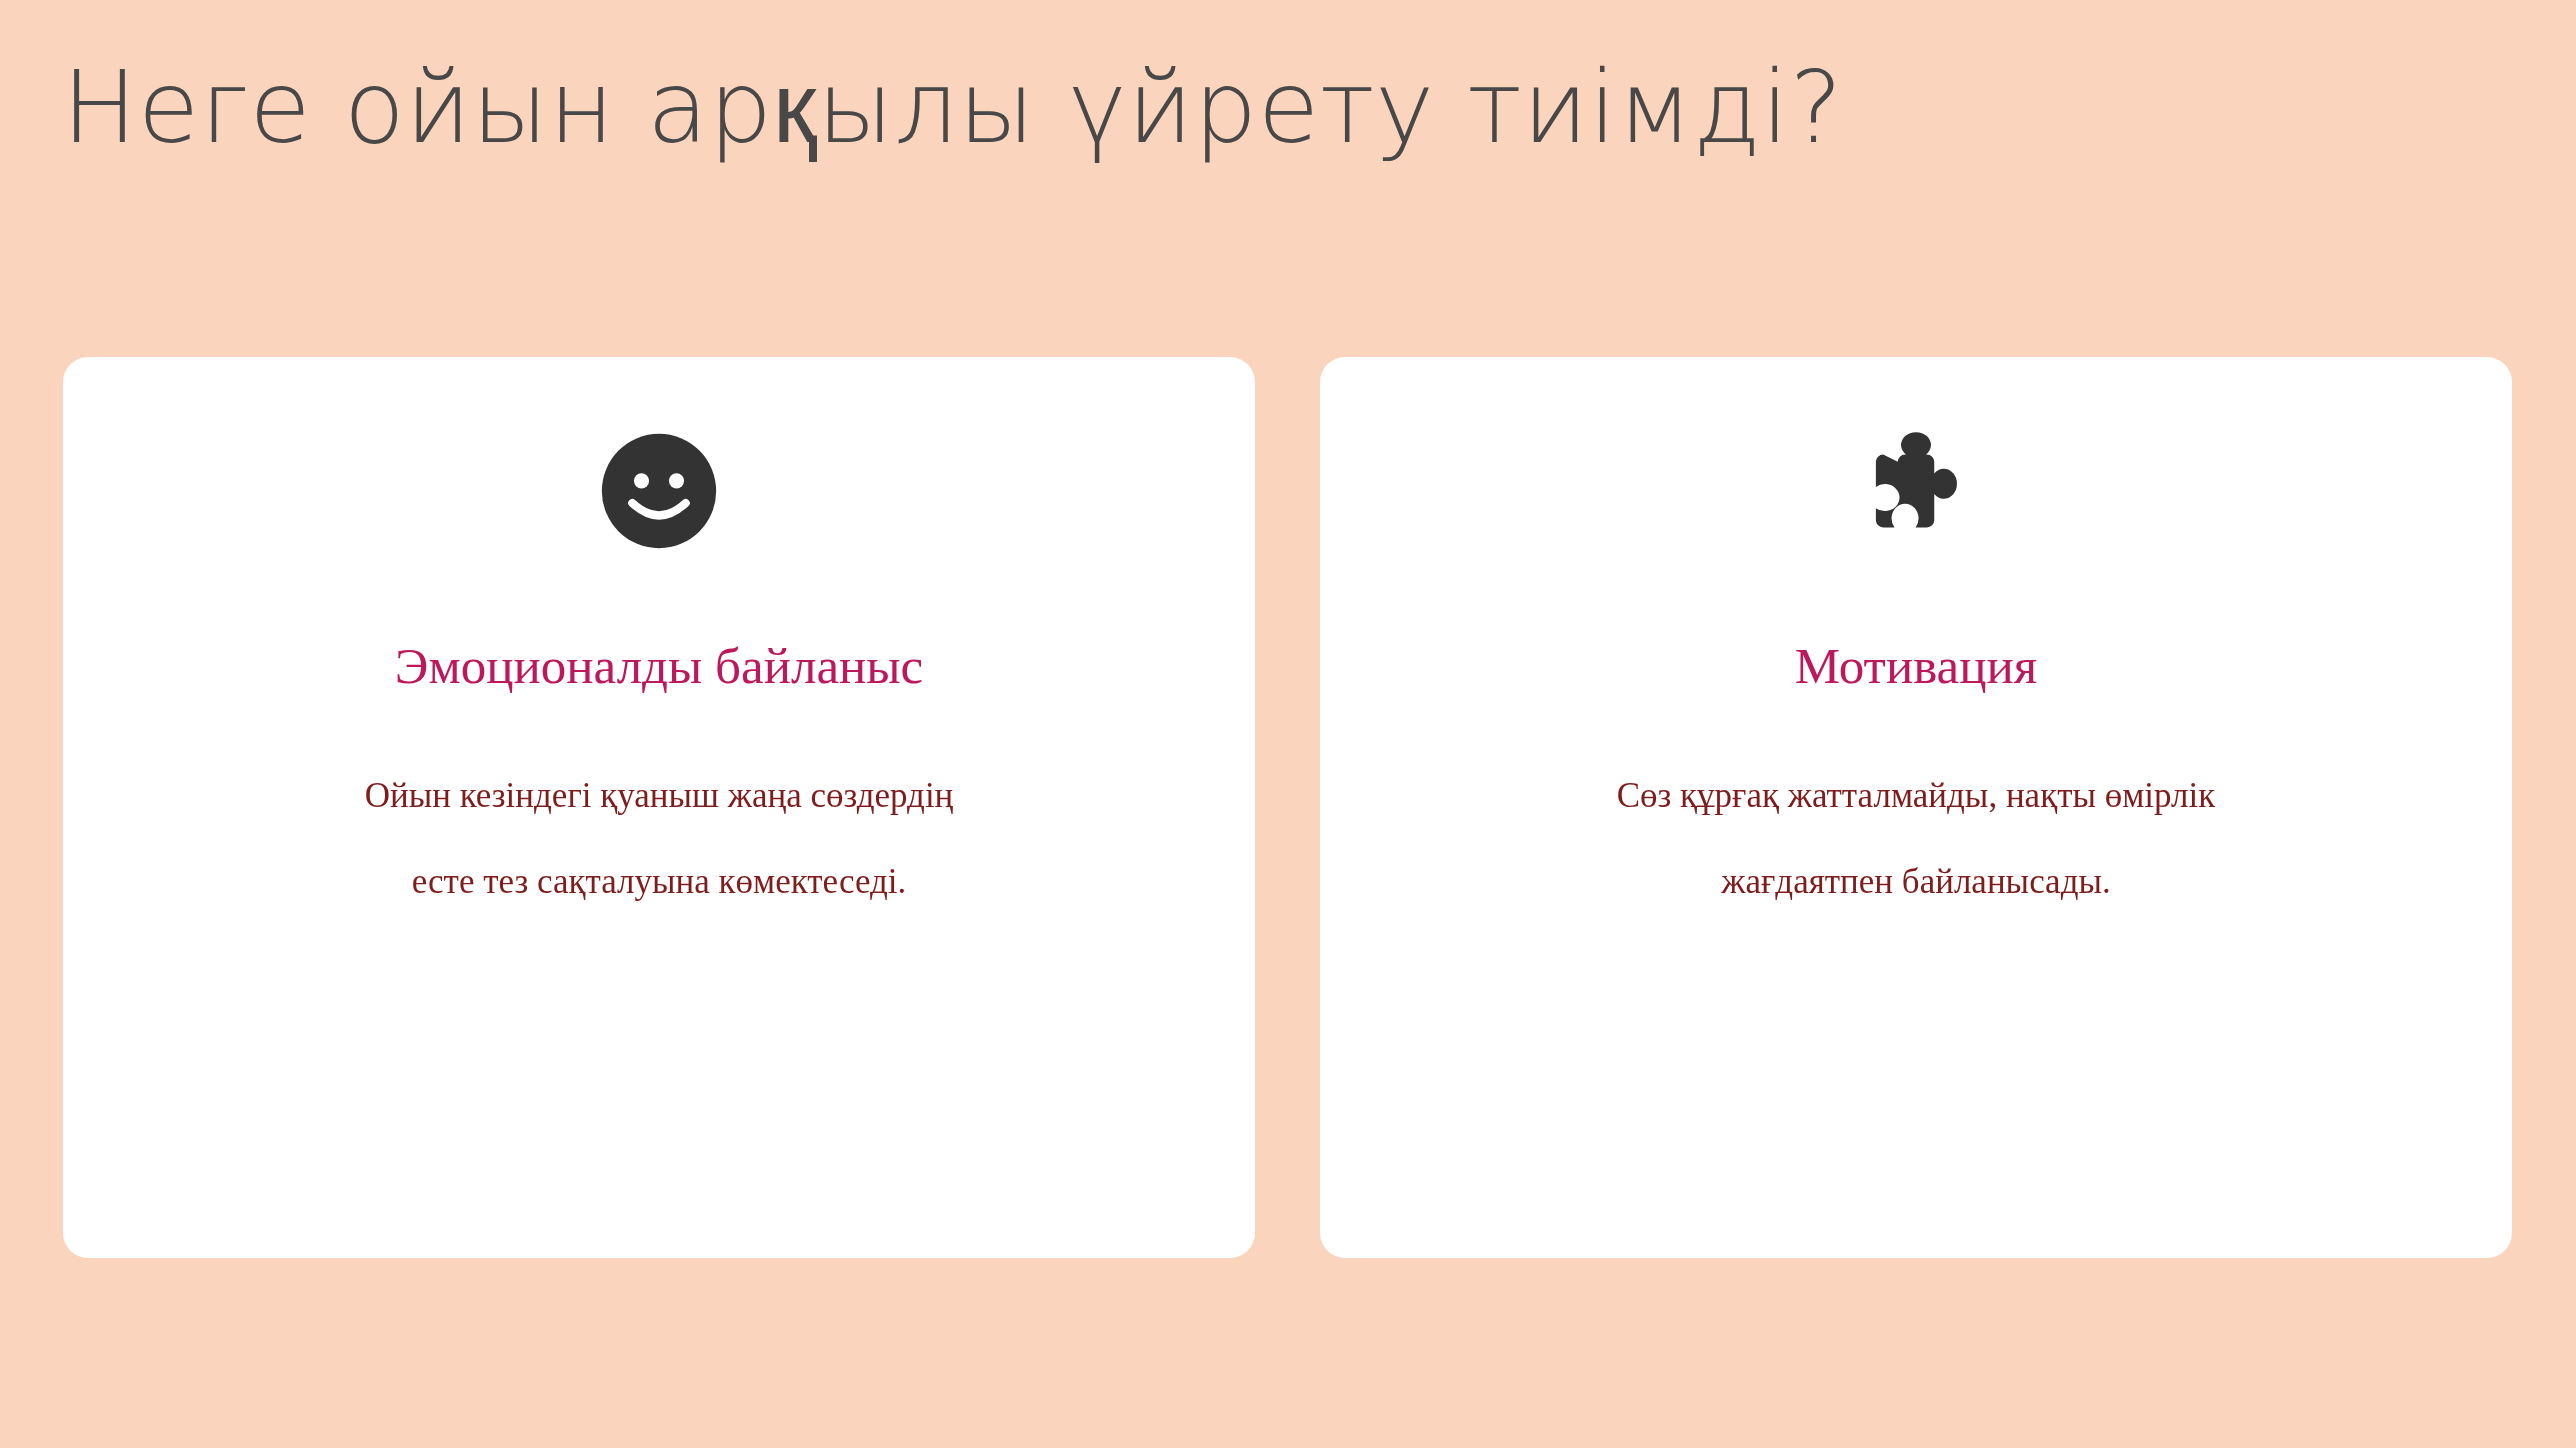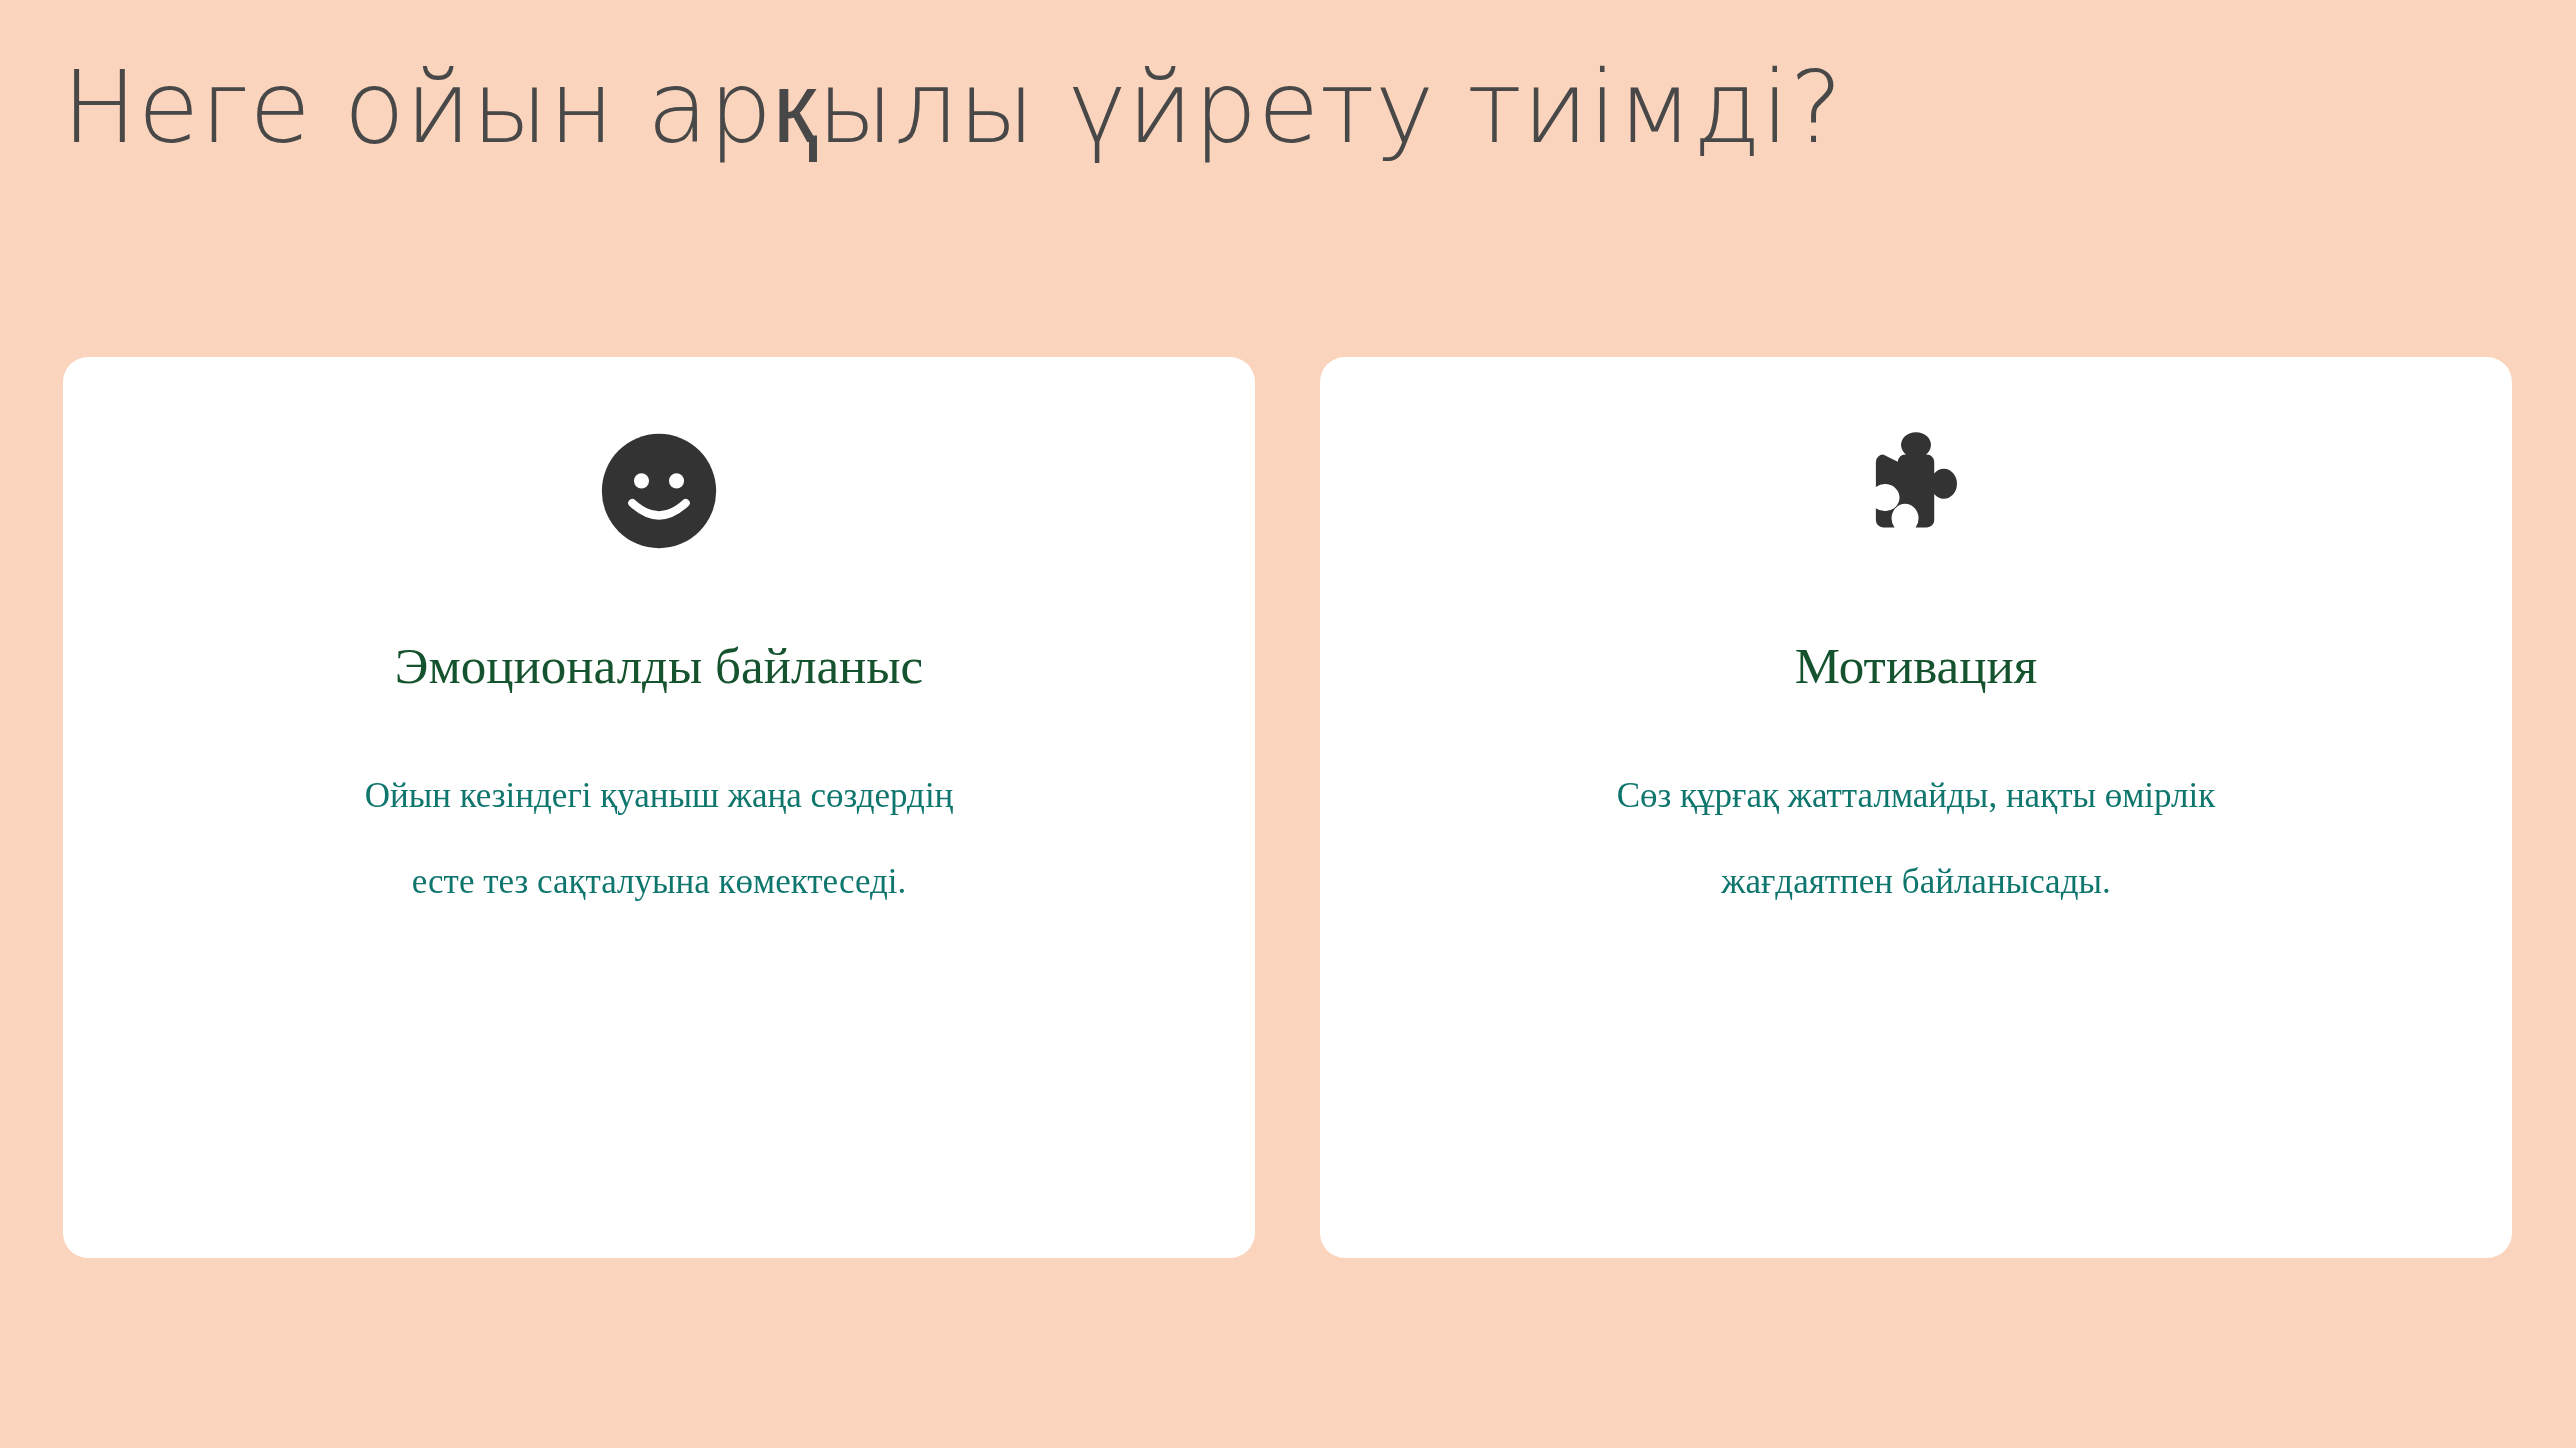"Эмоционалды байланыс" .card-title { color: #14532d -> #be185d }
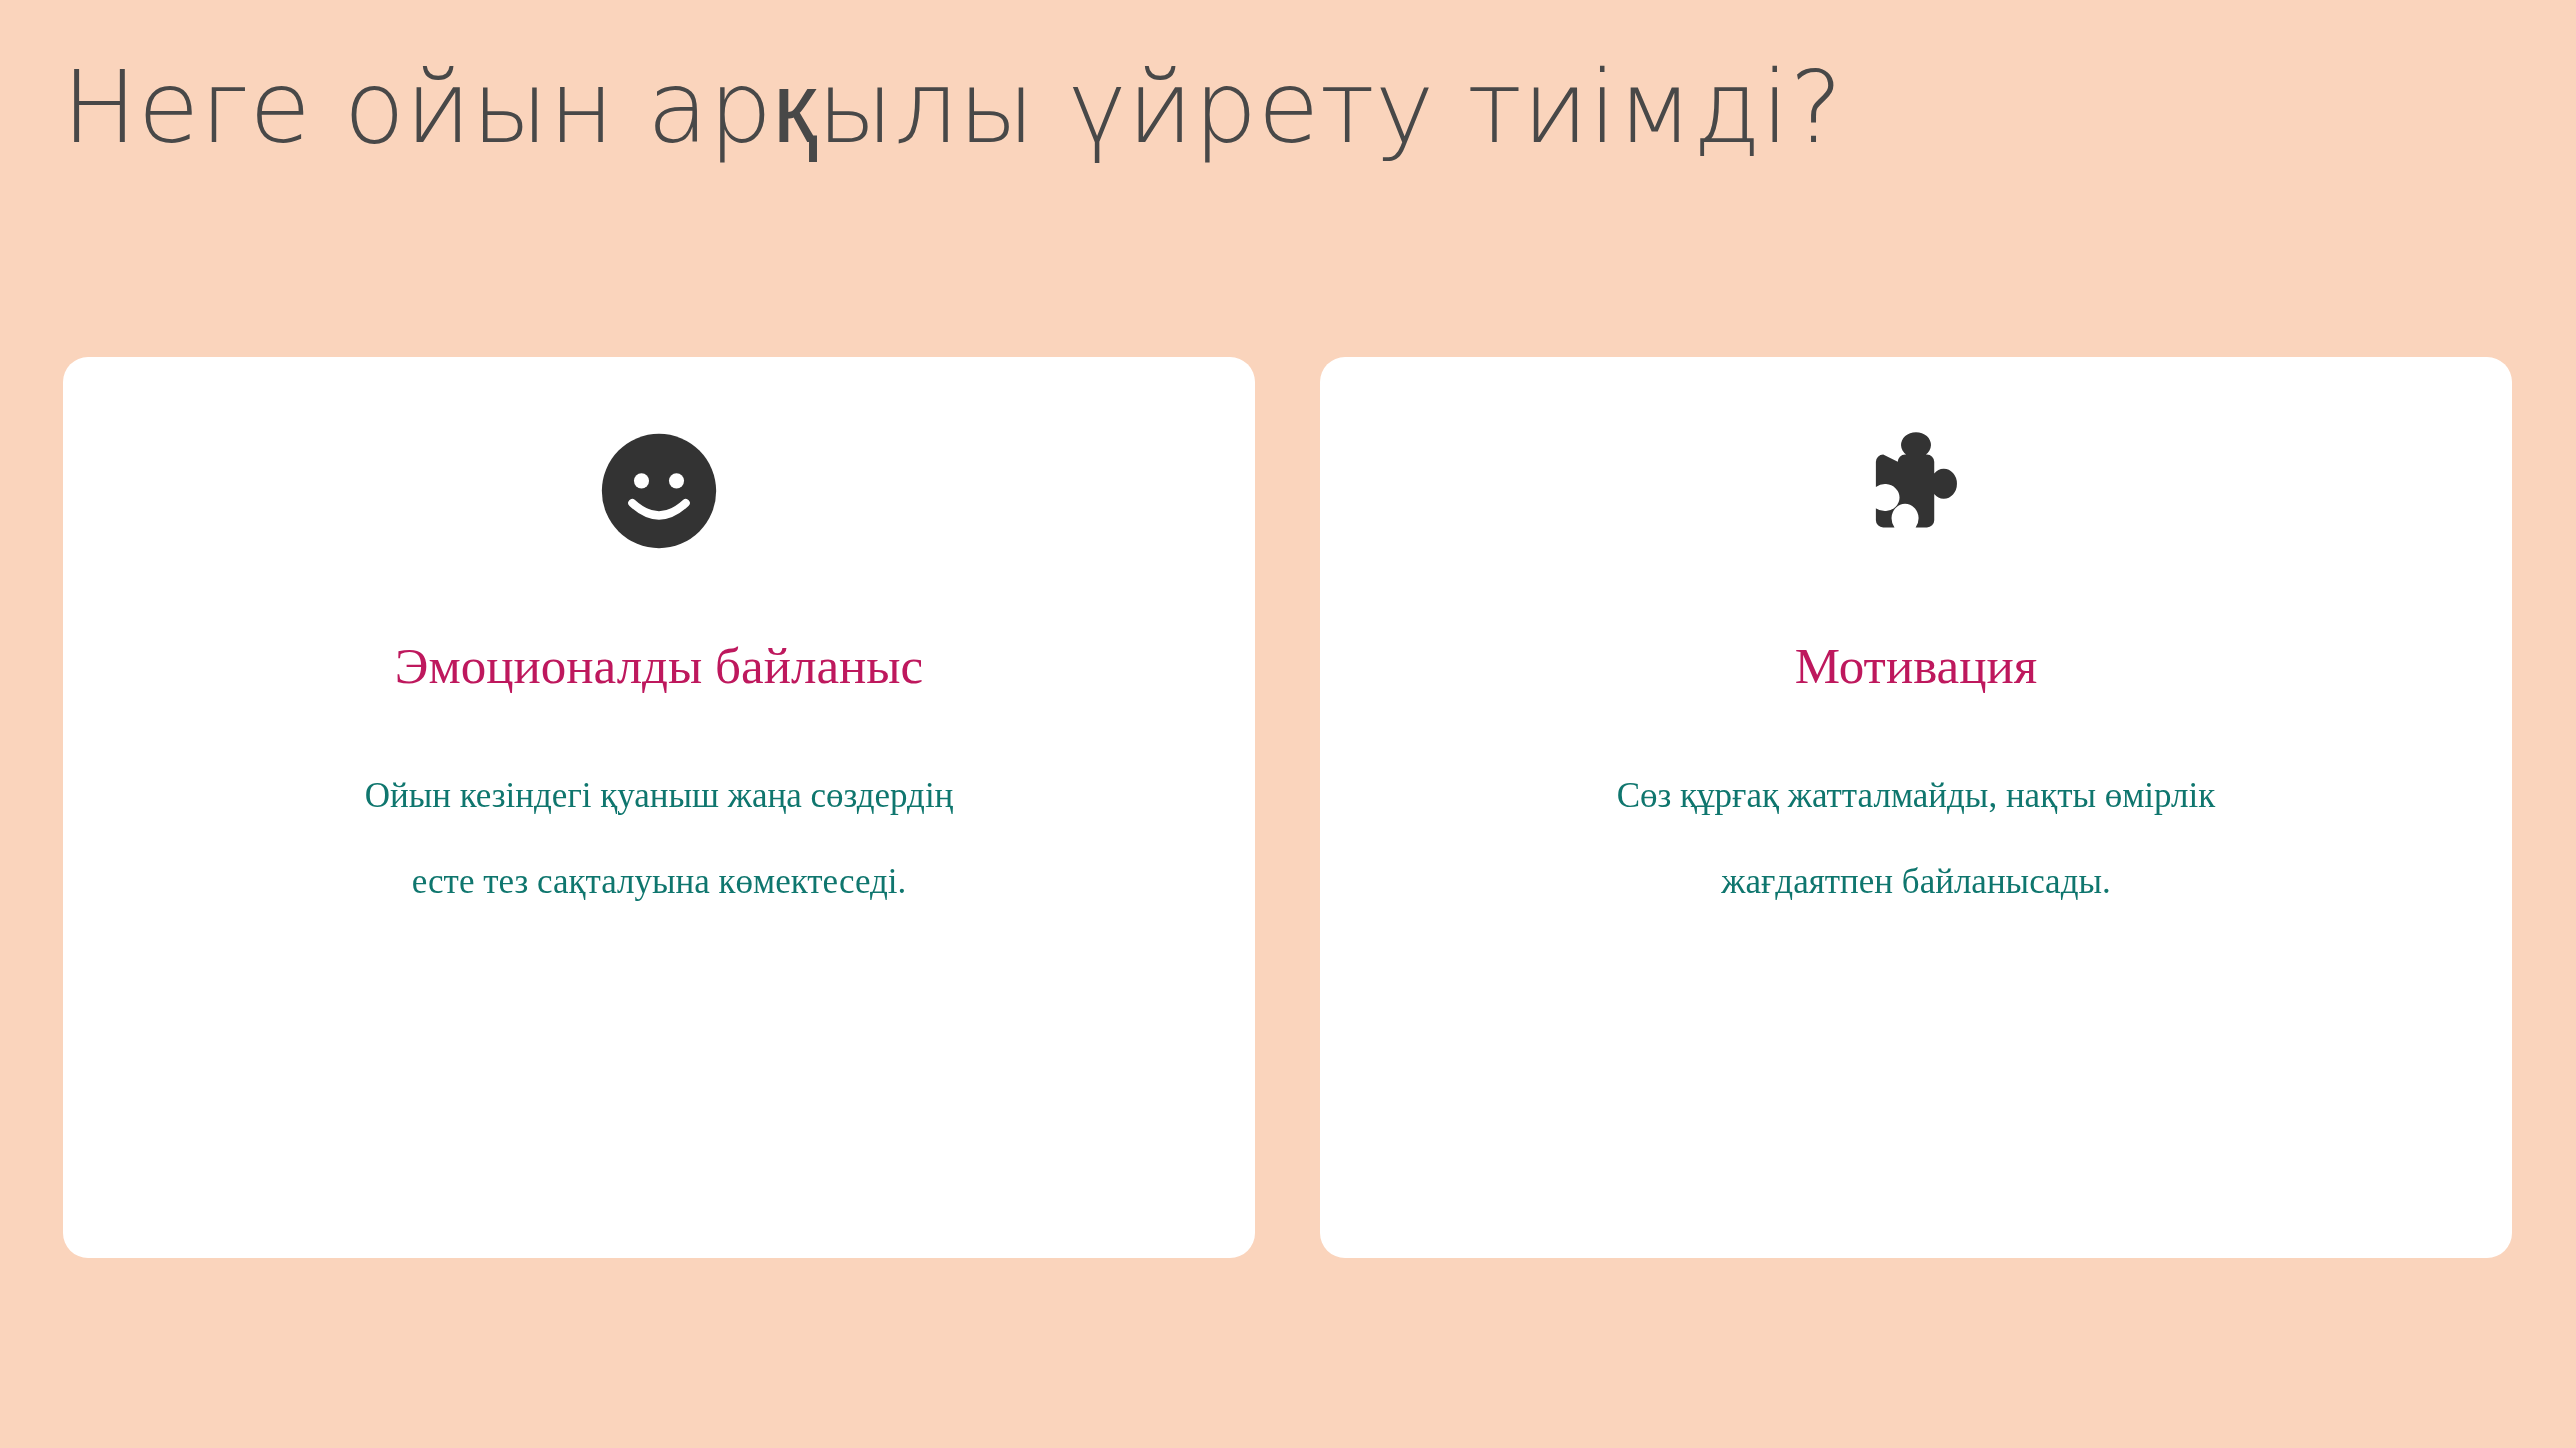"Ойын кезіндегі қуаныш жаңа сөздердің" .card-body { color: #0f766e -> #7f1d1d }
